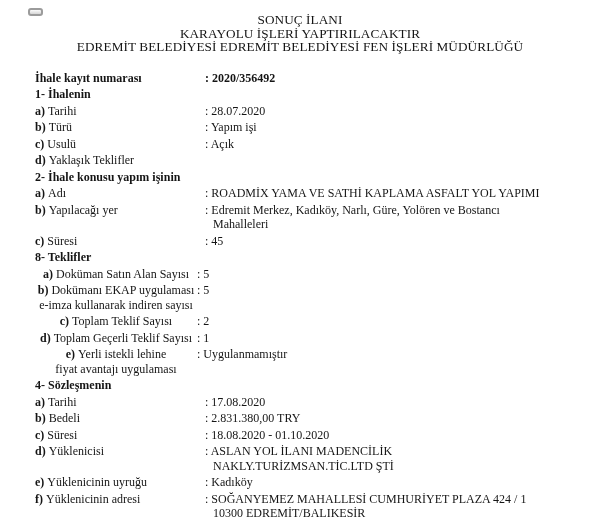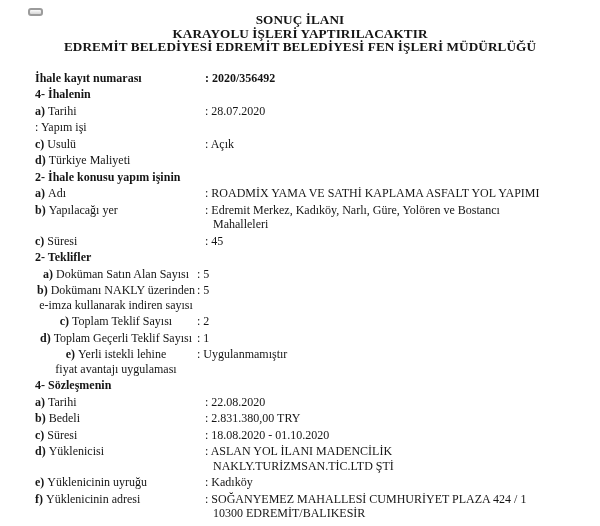"SONUÇ İLANI" .hdr { font-weight: bold -> normal }
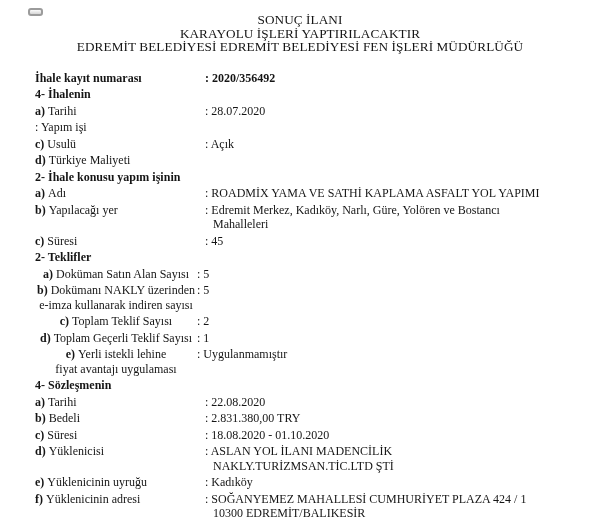"4- İhalenin" div.sec-t { text: 4- -> 1- }
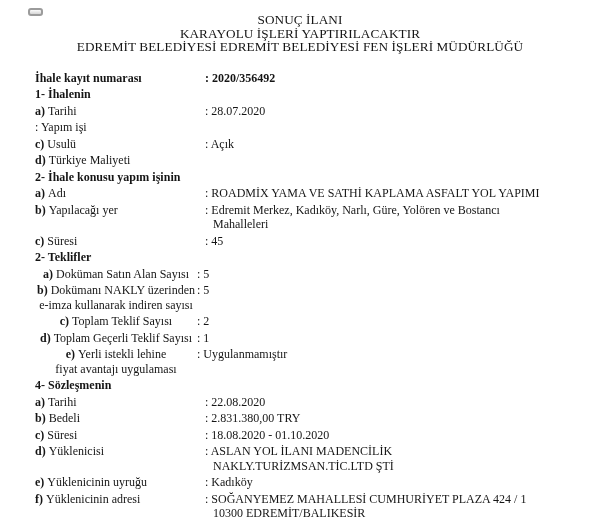"b) Türü" div.lbl { html: none -> <div><span>b)</span><span>Türü</span></div> }
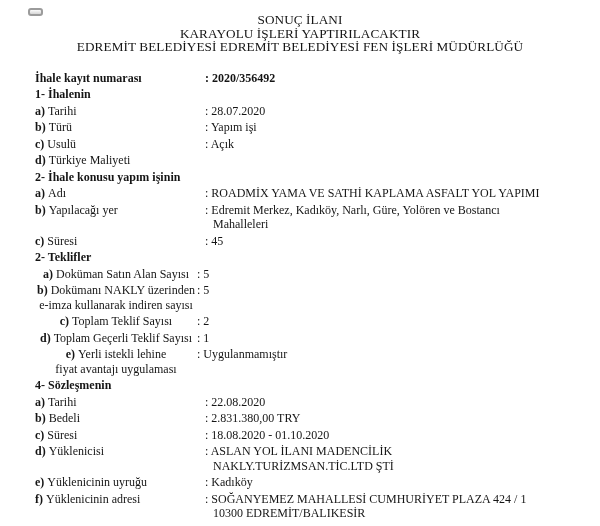"Türkiye Maliyeti" span { text: Türkiye Maliyeti -> Yaklaşık Teklifler }
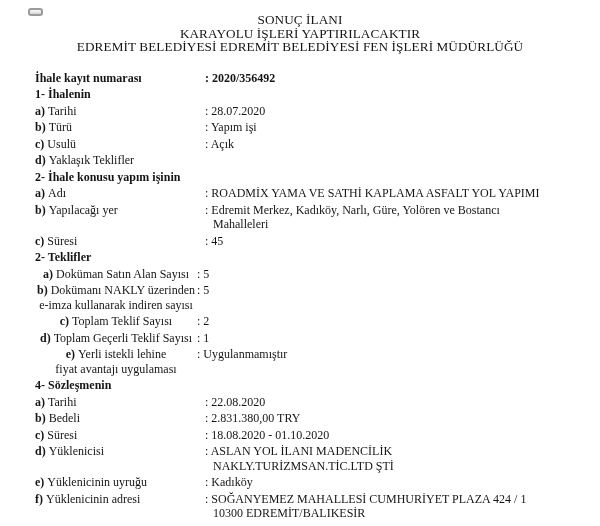"2- Teklifler" div.sec-t { text: 2- -> 8- }
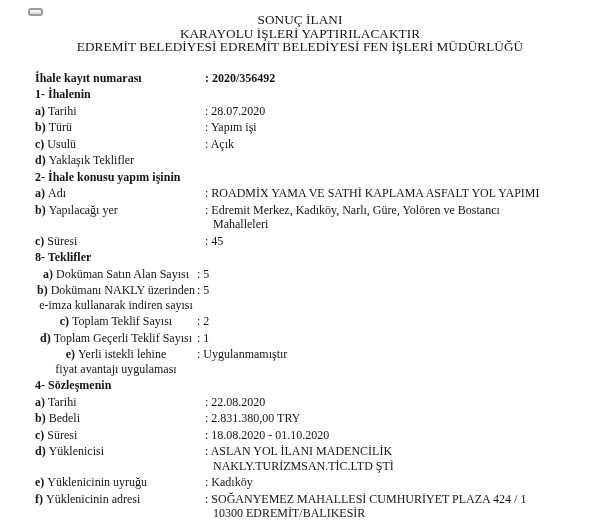"Dokümanı NAKLY üzerinden" span { text: NAKLY üzerinden -> EKAP uygulaması }
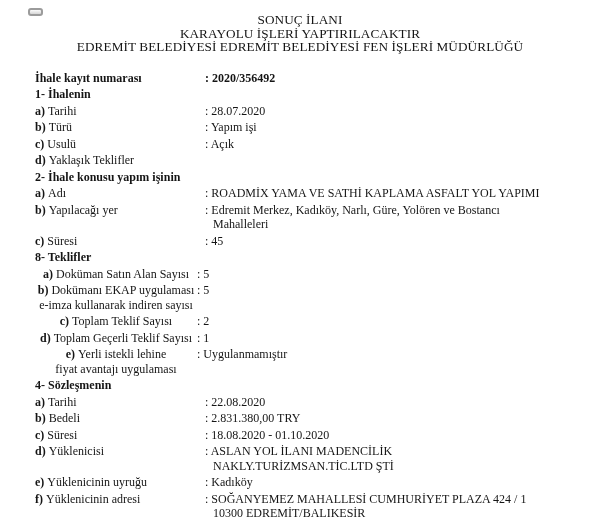": 22.08.2020" div { text: 22.08.2020 -> 17.08.2020 }
